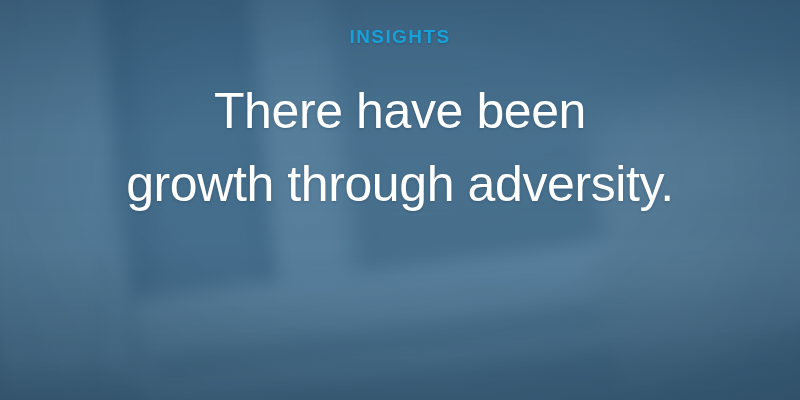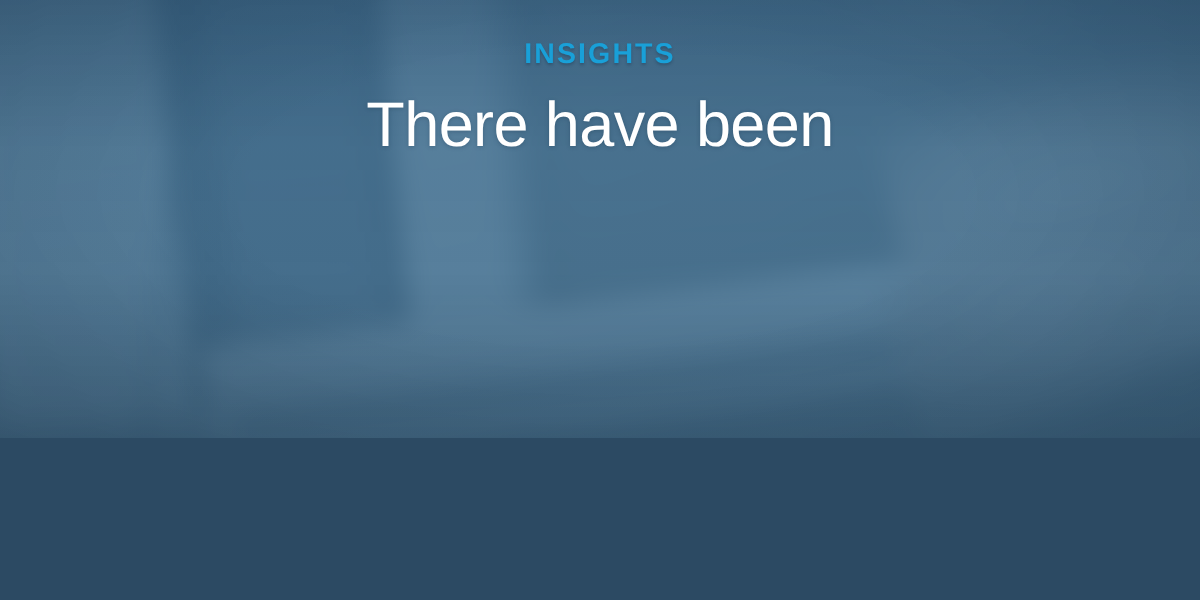"INSIGHTS" .card { height: 292px -> 400px }
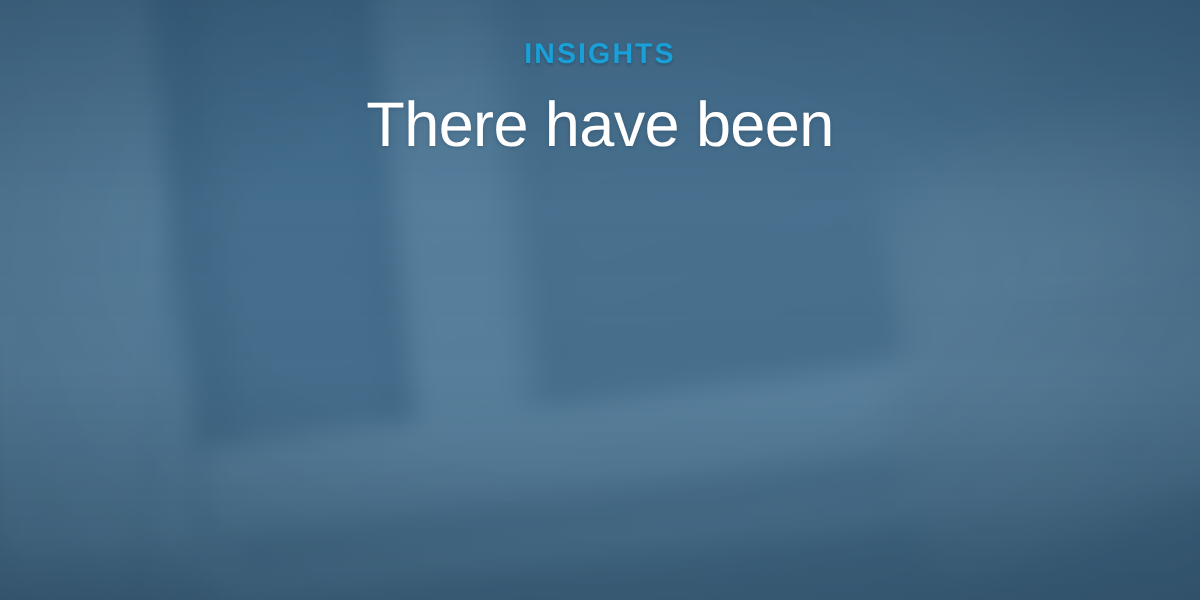"There have been" .headline { font-size: 42px -> 50px; margin-top: none -> 29px }
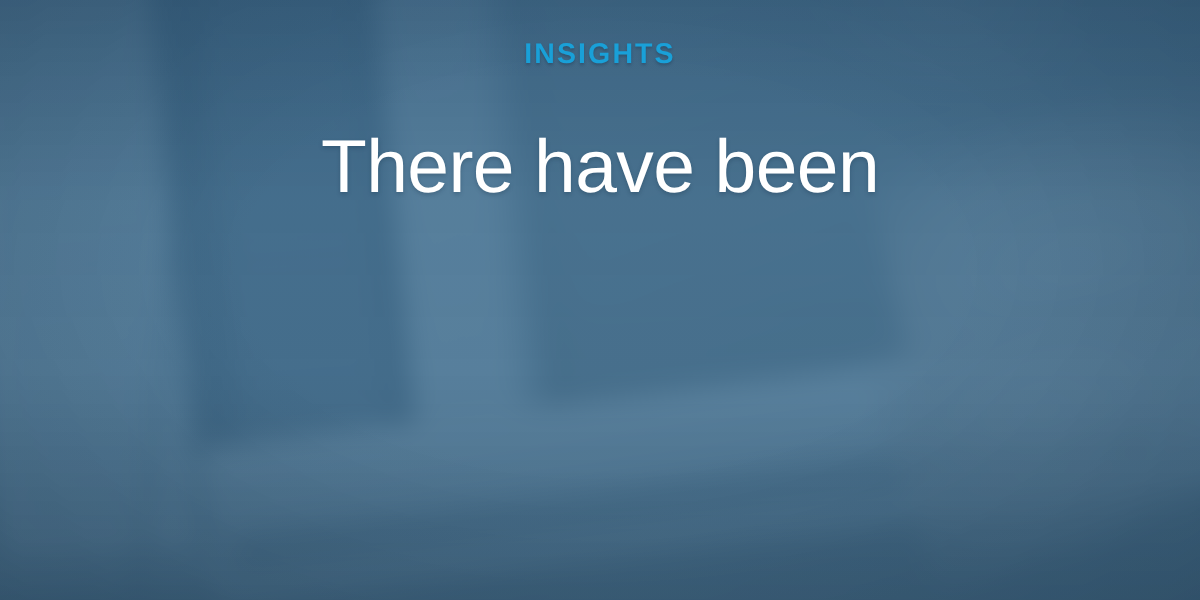"growth through adversity." span.ln { html: none -> <span>growth through adversity.</span> }
